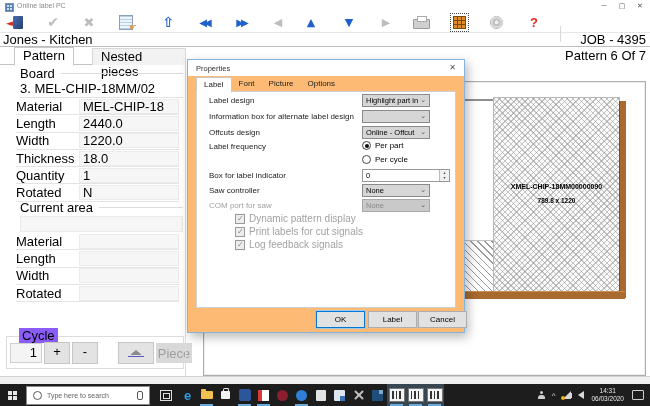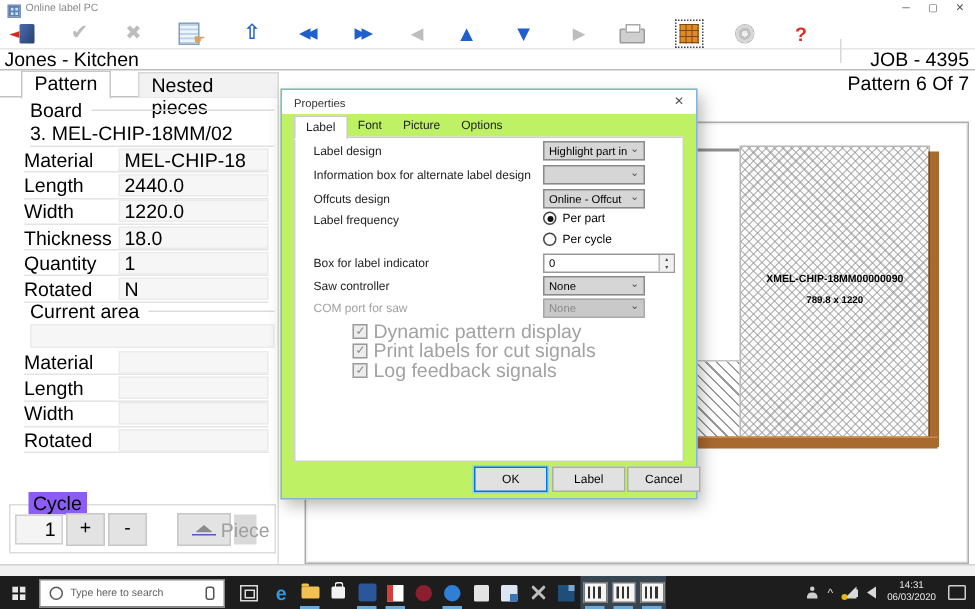"Properties" .dialog { background: #bef264 -> #fdba74 }
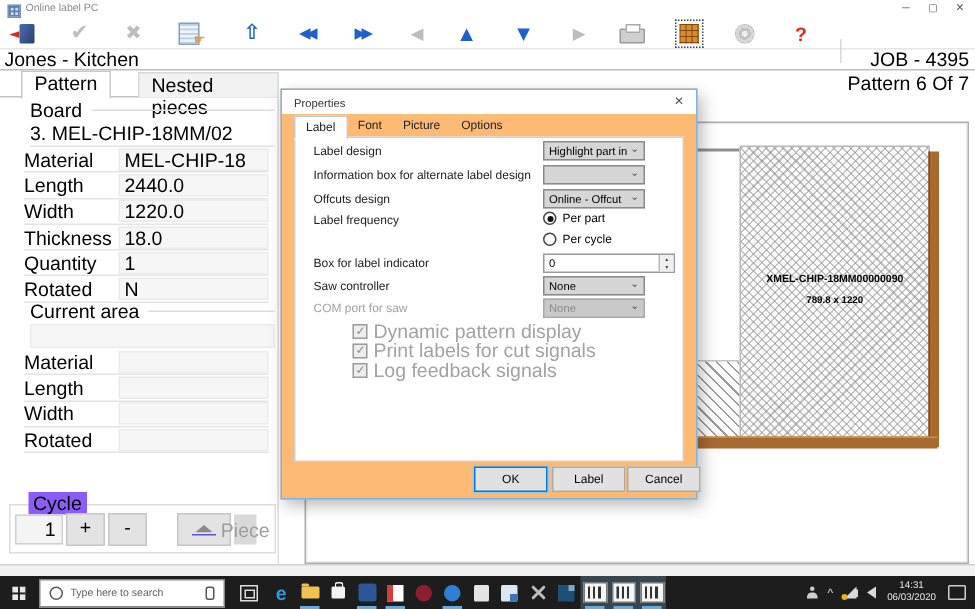"Dynamic pattern display" .chk-row { font-size: 13px -> 10px }
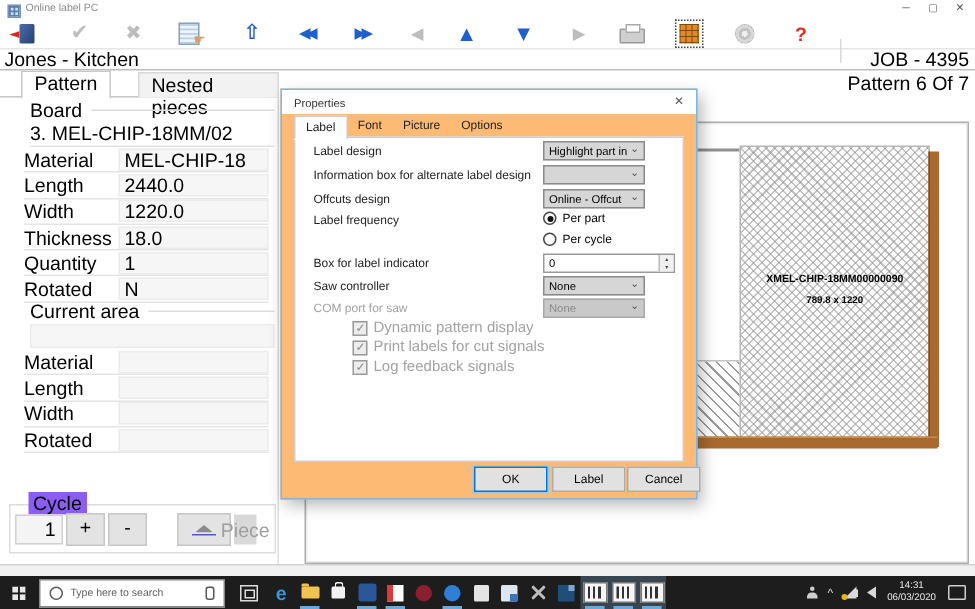"Piece" .piece-lbl { width: 15px -> 36px }
